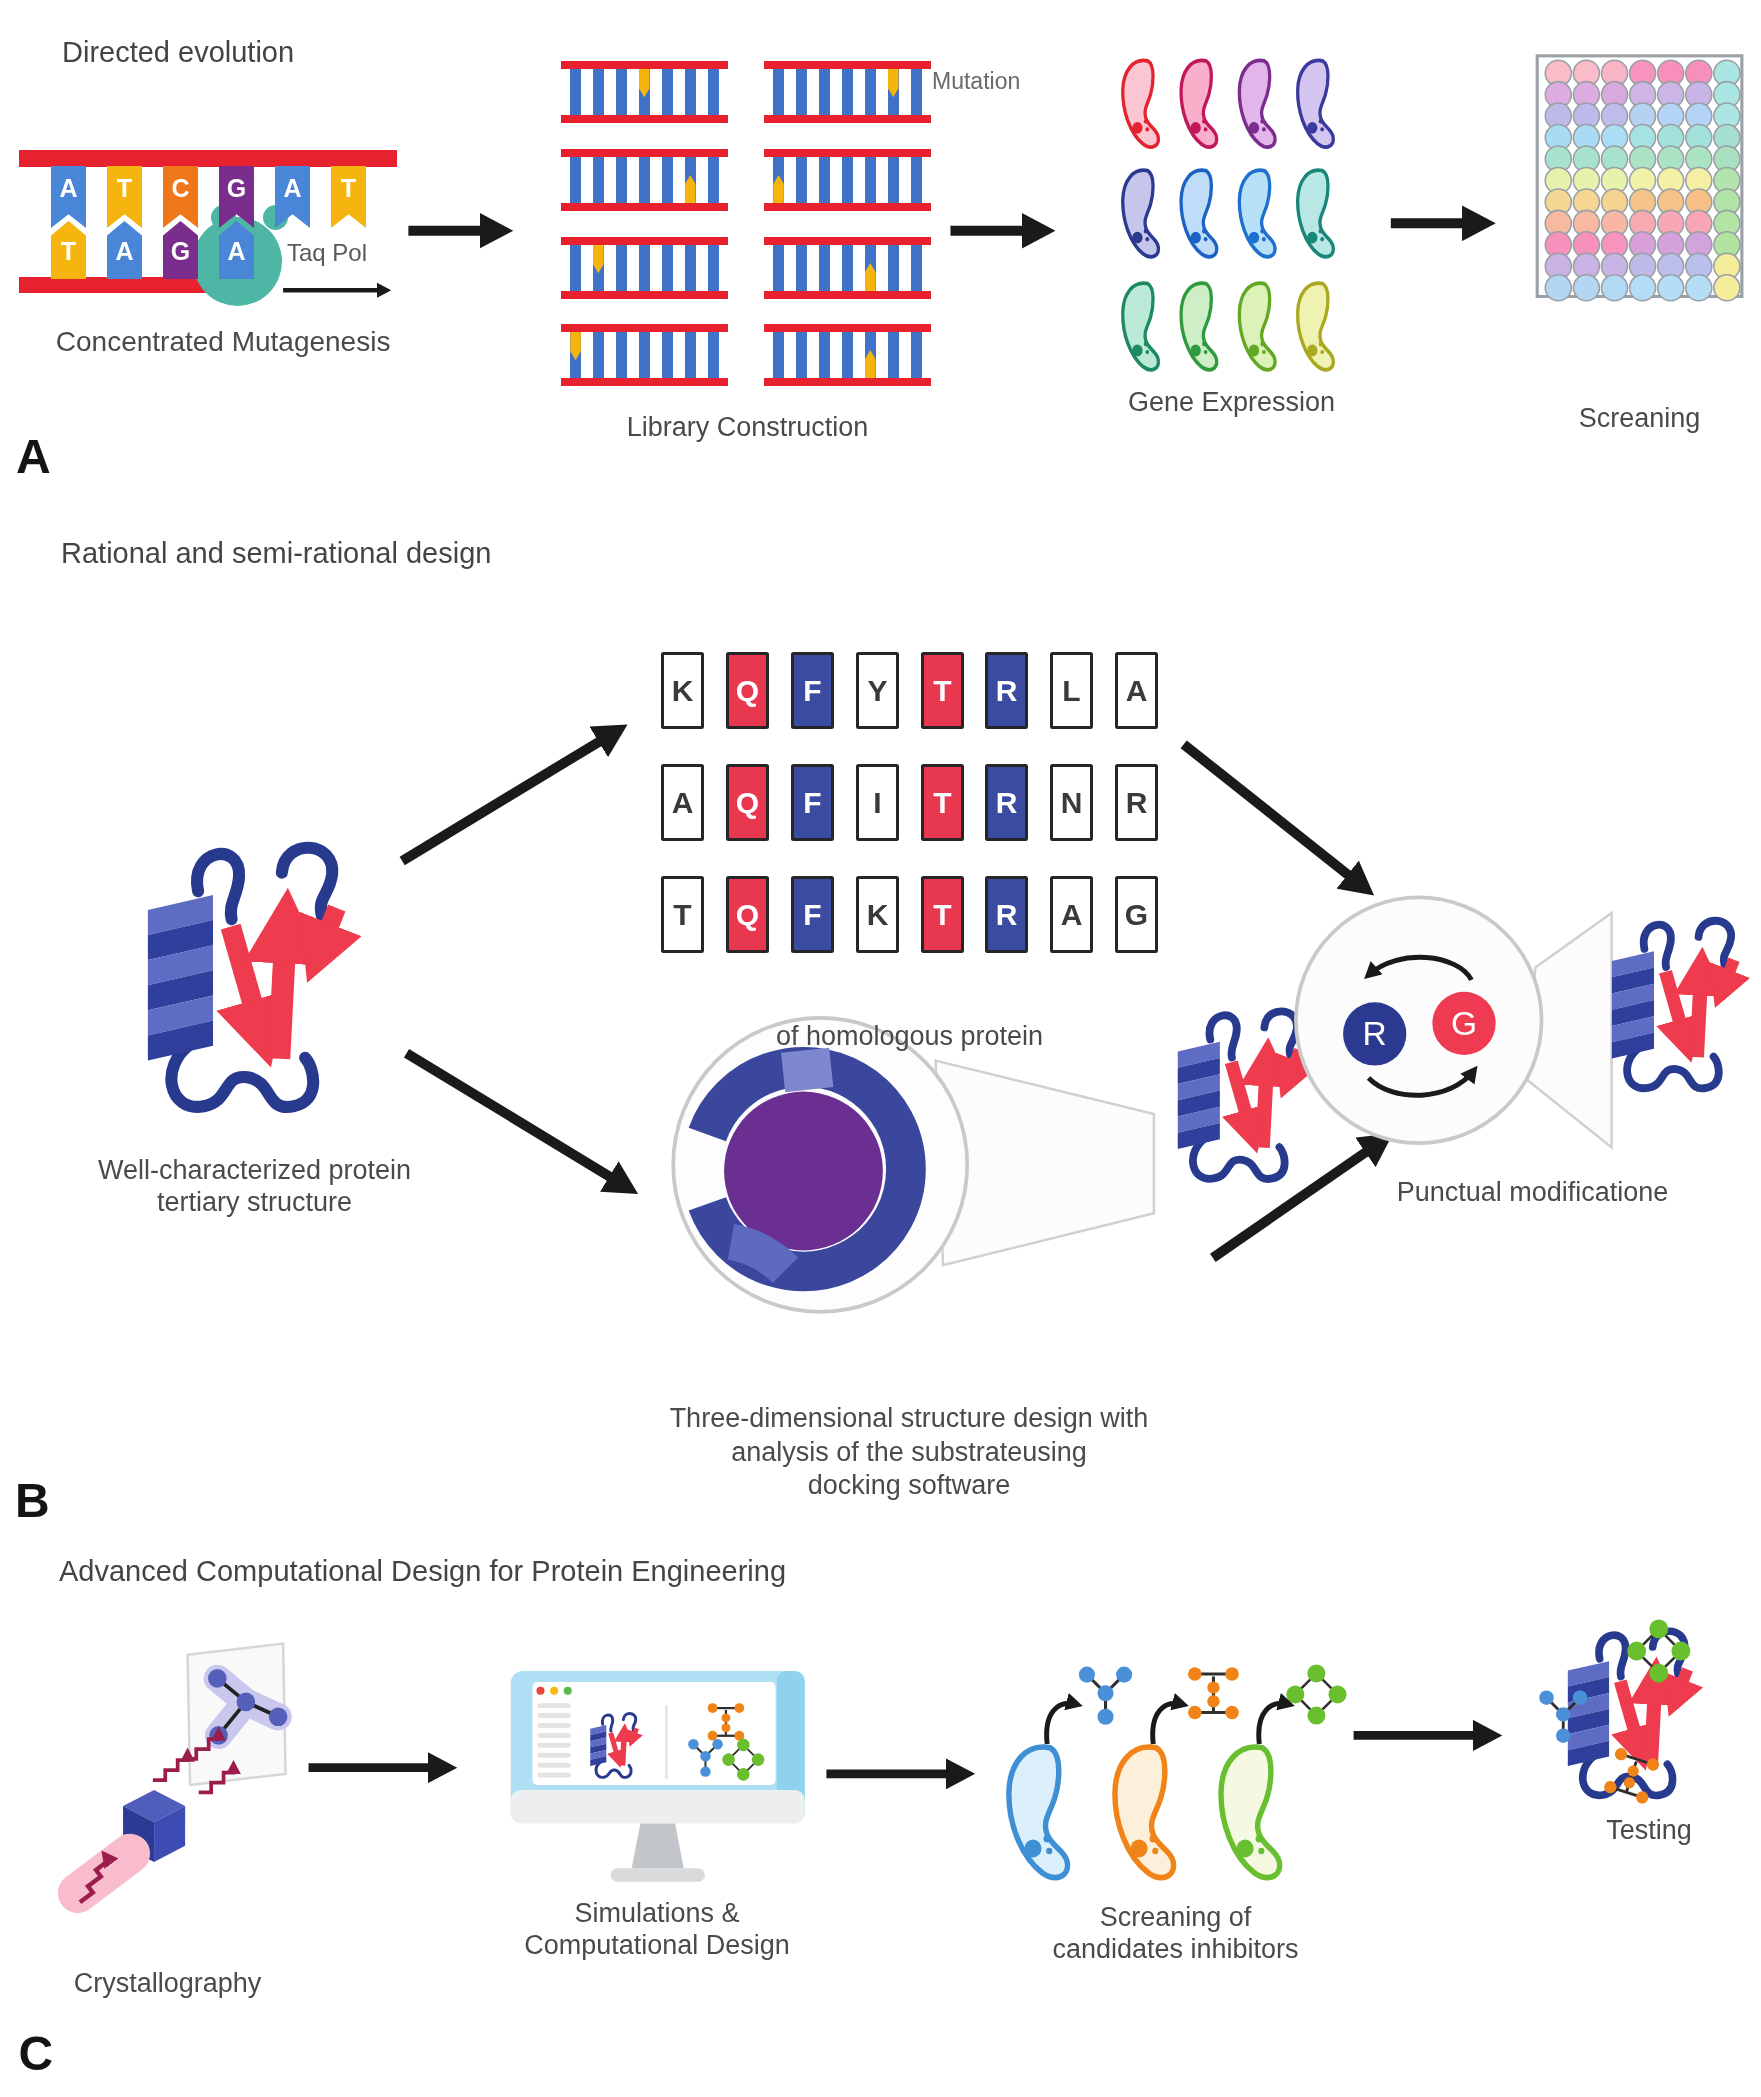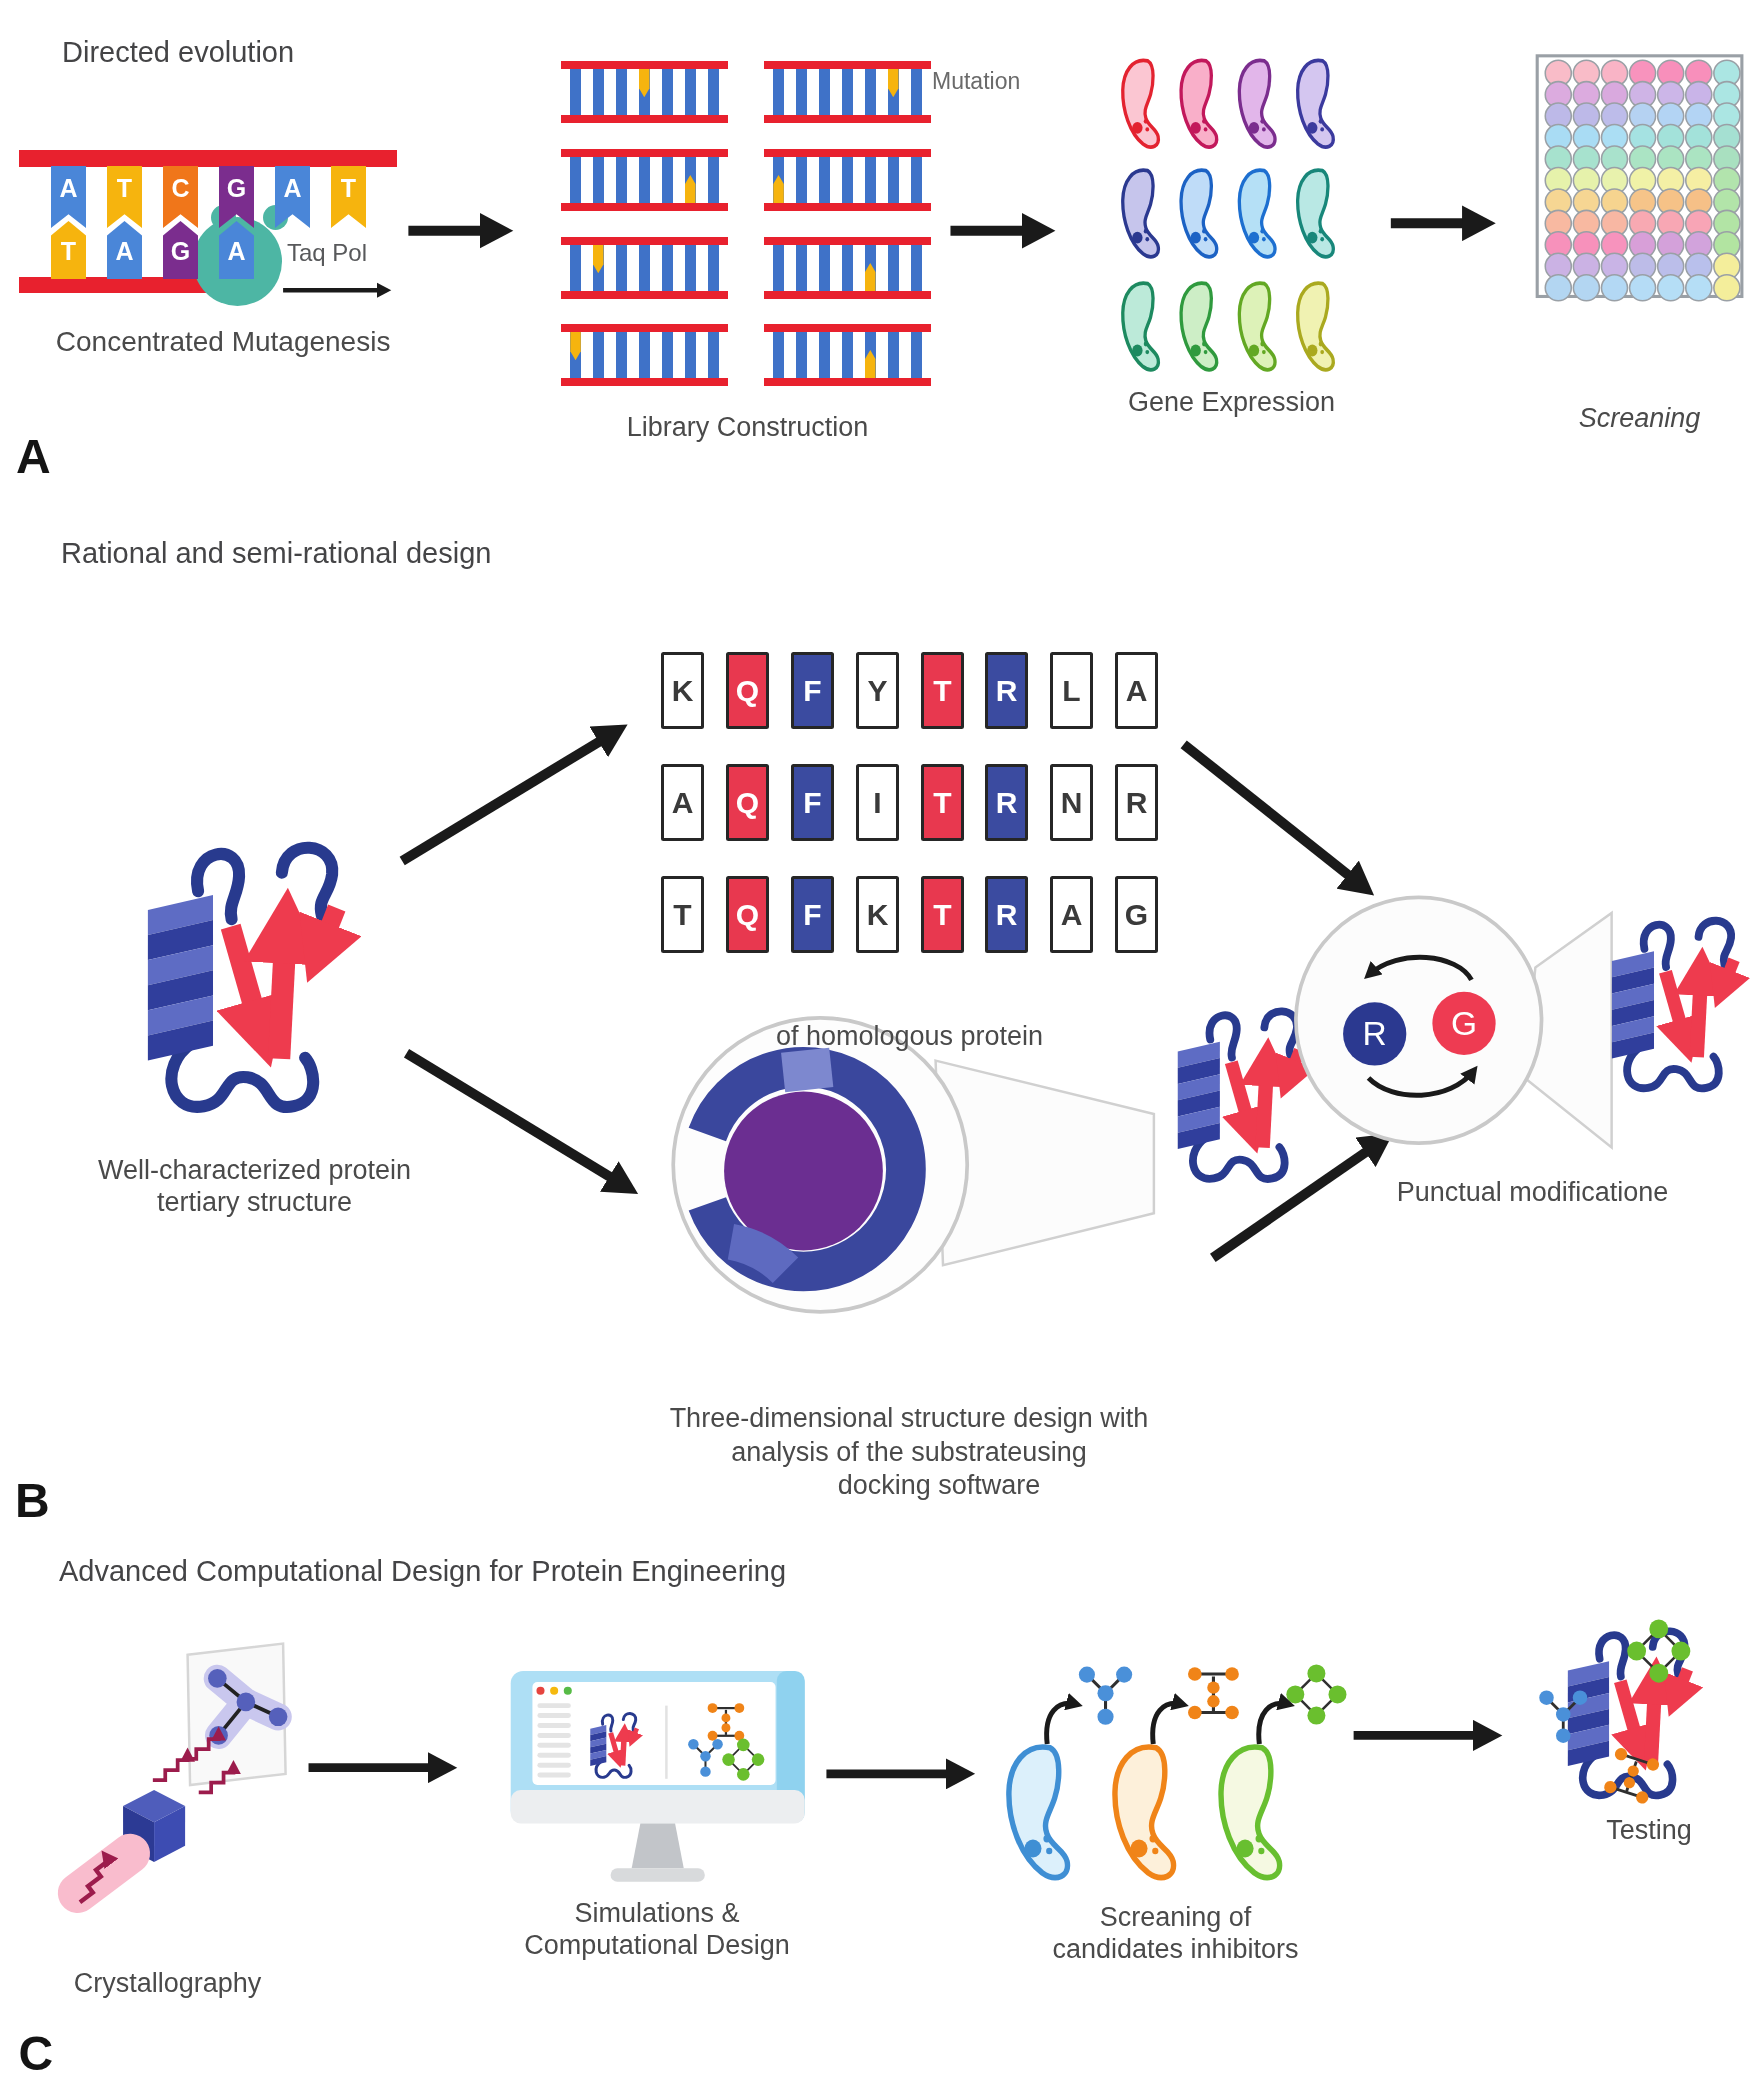"Screaning" div.lbl { font-style: italic -> none }
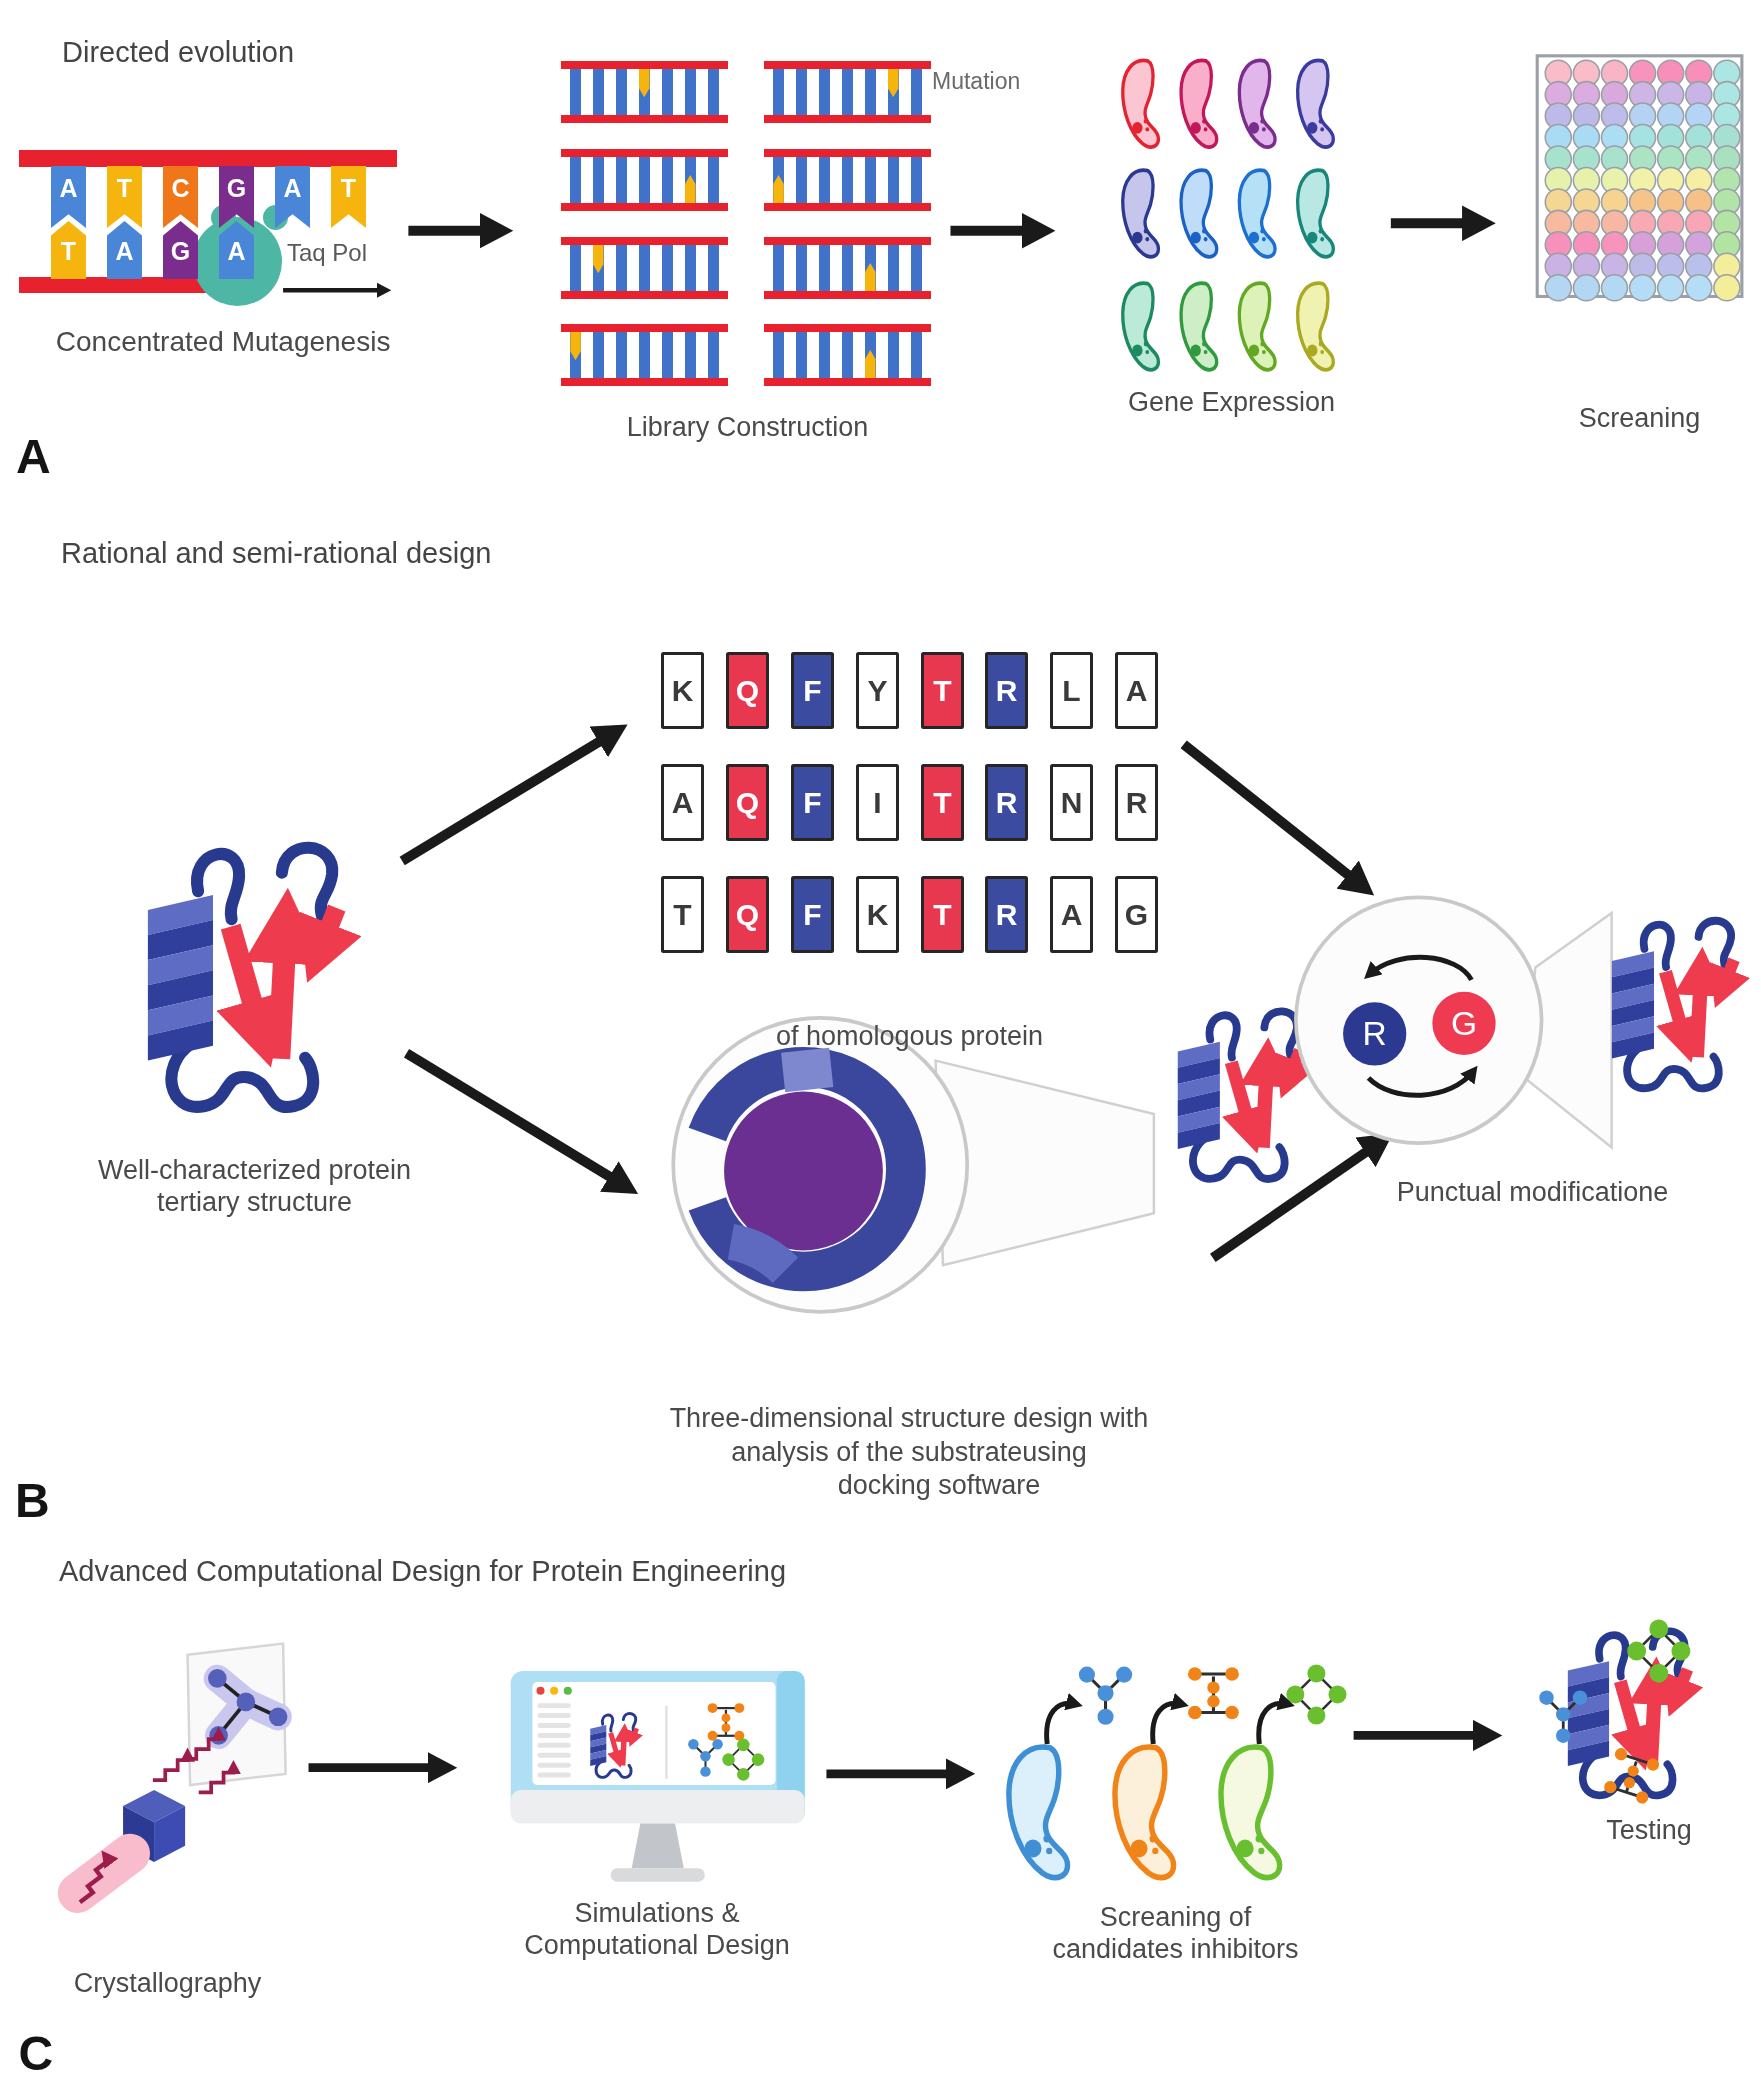"docking software" div.lbl { left: 660px -> 630px }
